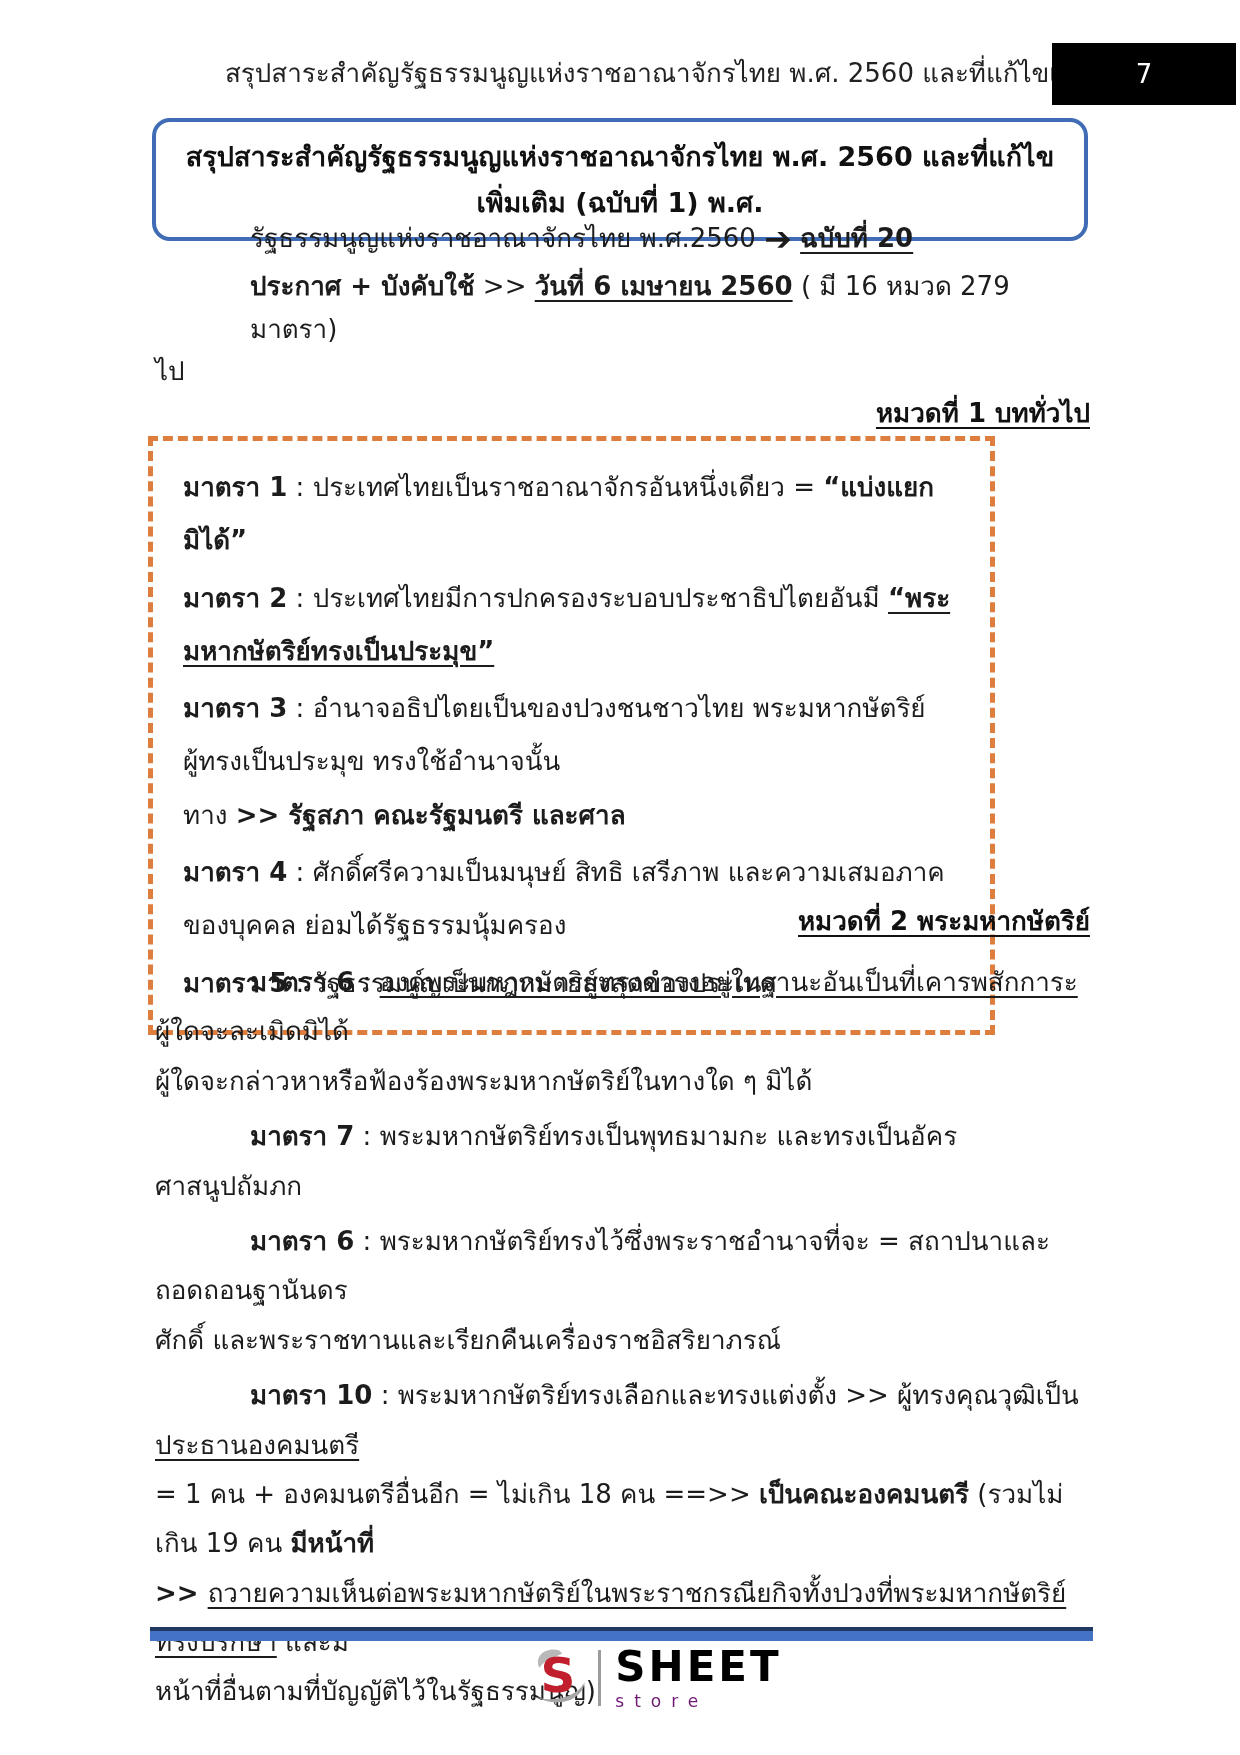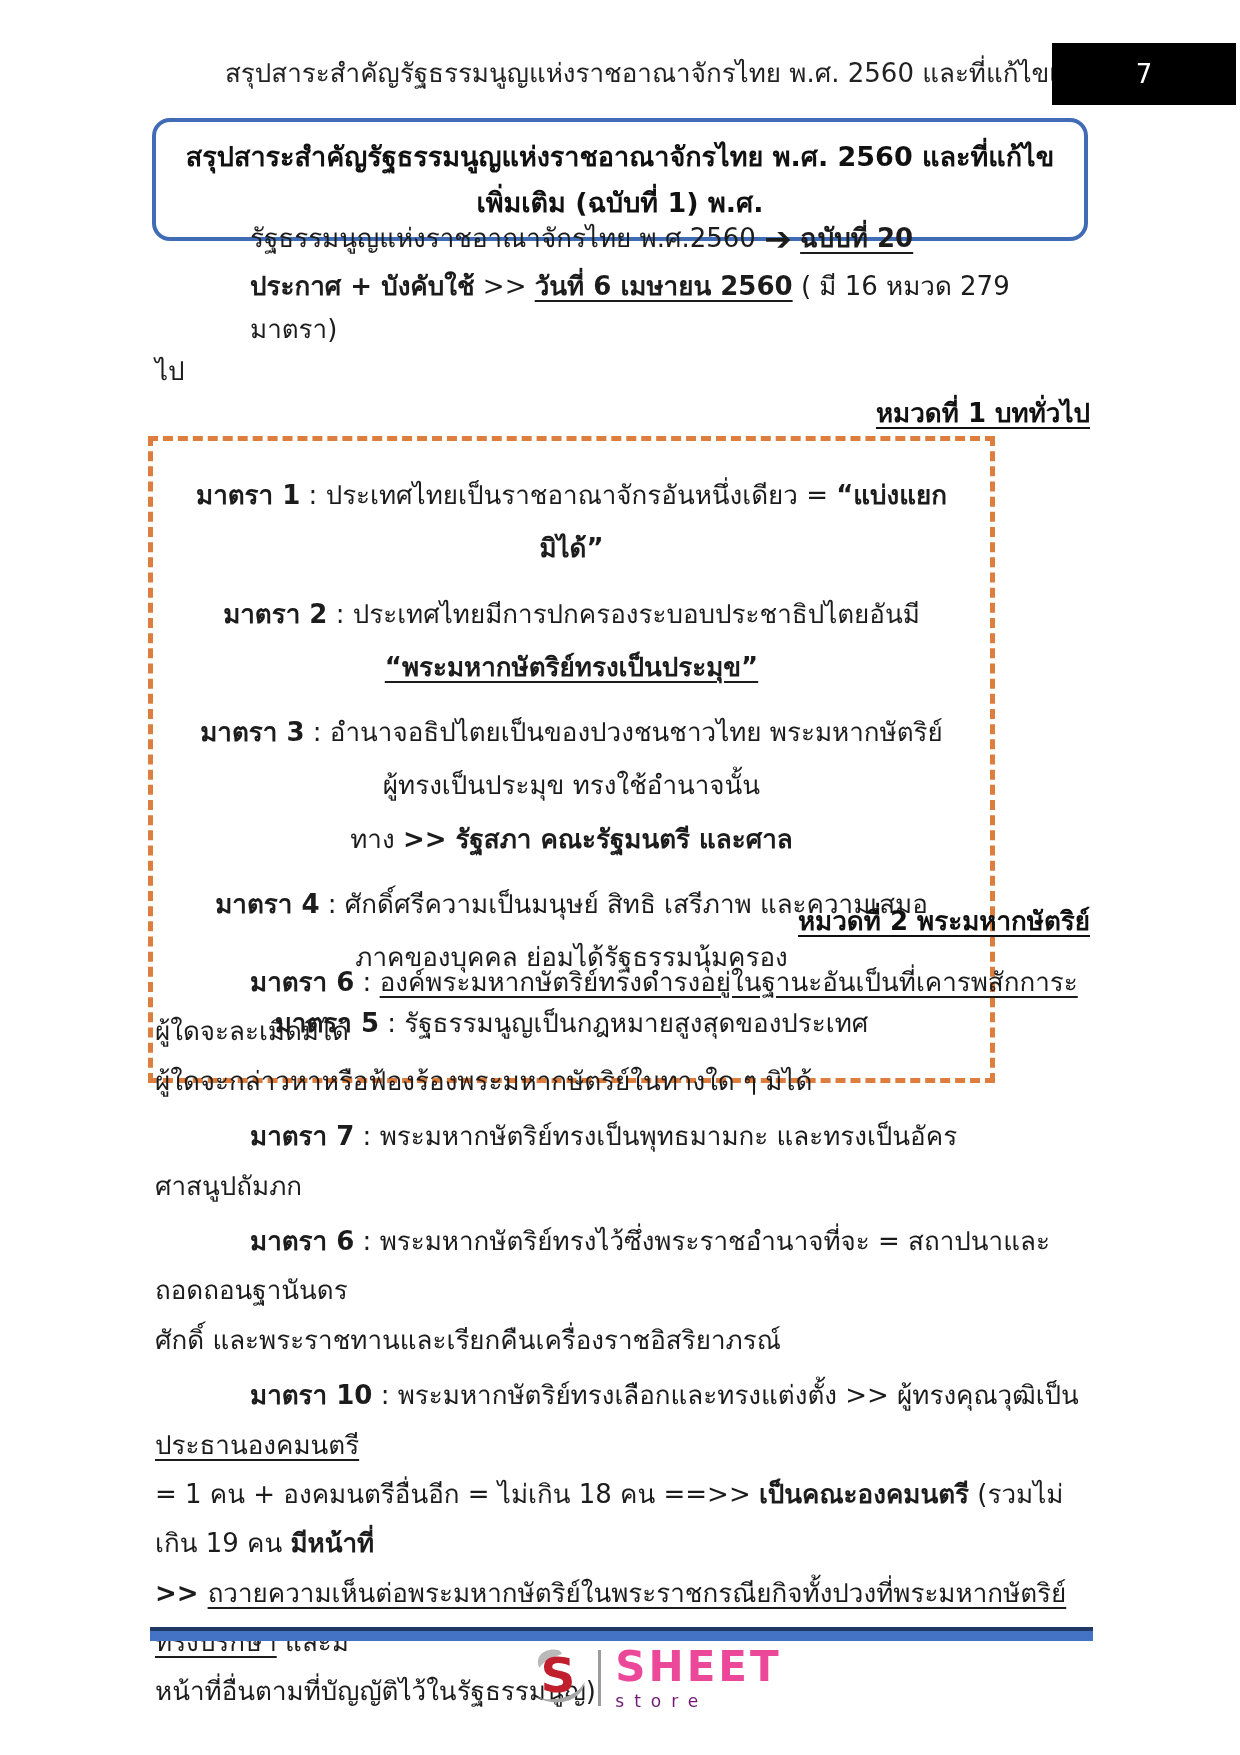"มาตรา 1 :" .dashed-box p { margin: 12px -> 4px; text-align: center -> none }
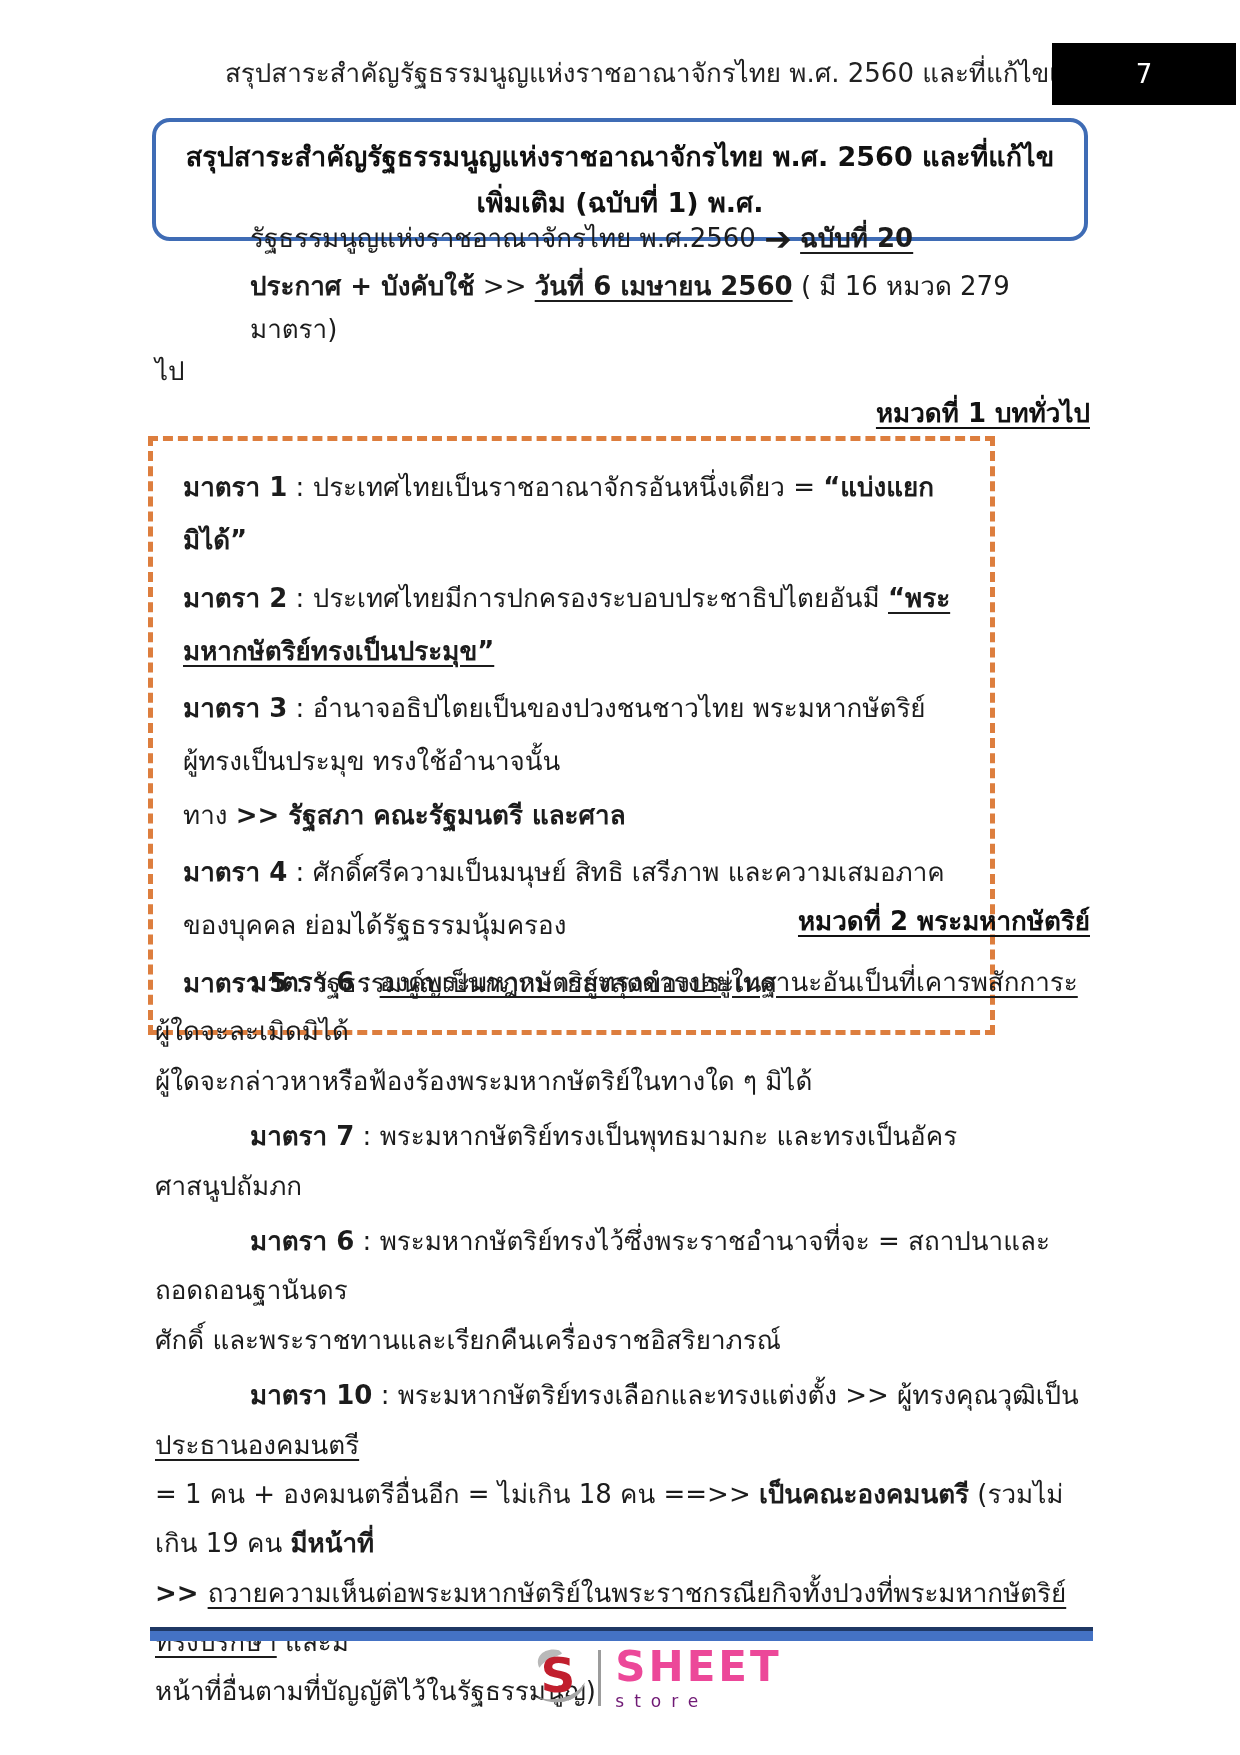"SHEET" .logo-brand { color: #ec4899 -> #000000 }
